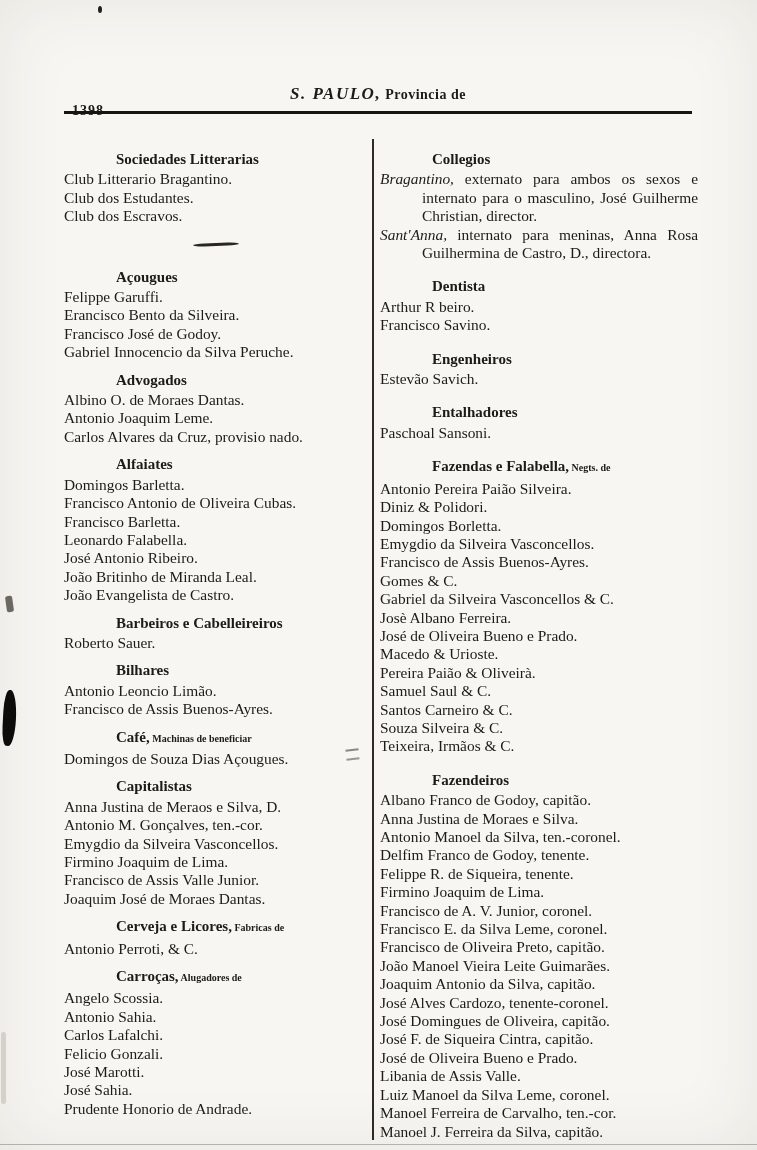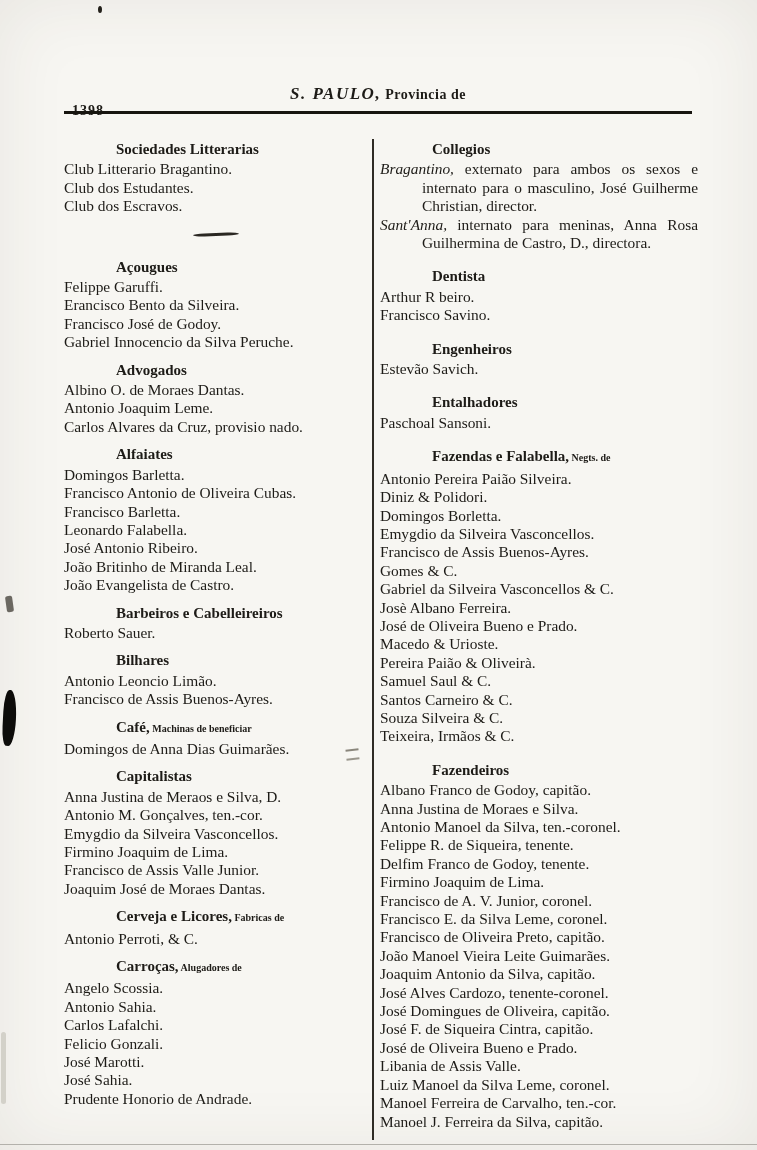"Sociedades Litterarias" .col .section:first-child .heading { margin-top: 2px -> 12px }
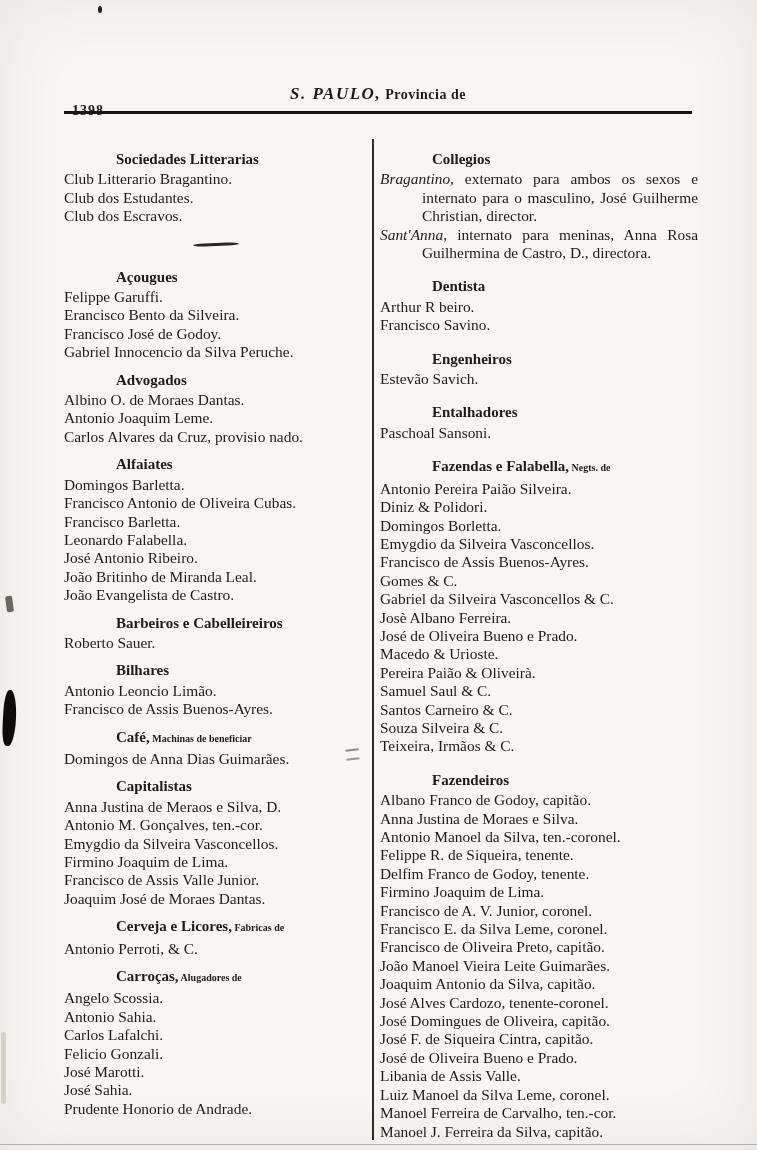"Domingos de Anna Dias Guimarães." p.entry { text: Anna Dias Guimarães -> Souza Dias Açougues }
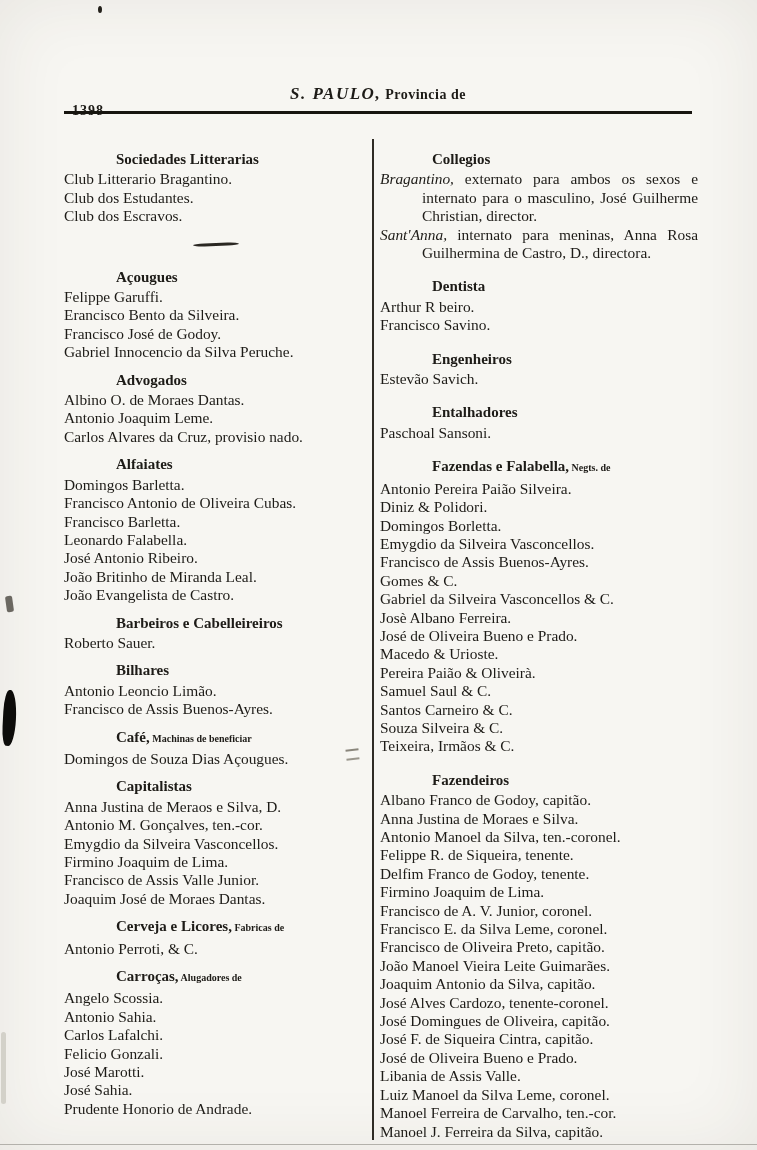"Felippe R. de Siqueira, tenente." p.entry { order: before "Delfim Franco de Godoy, tenente." -> after "Delfim Franco de Godoy, tenente." }
